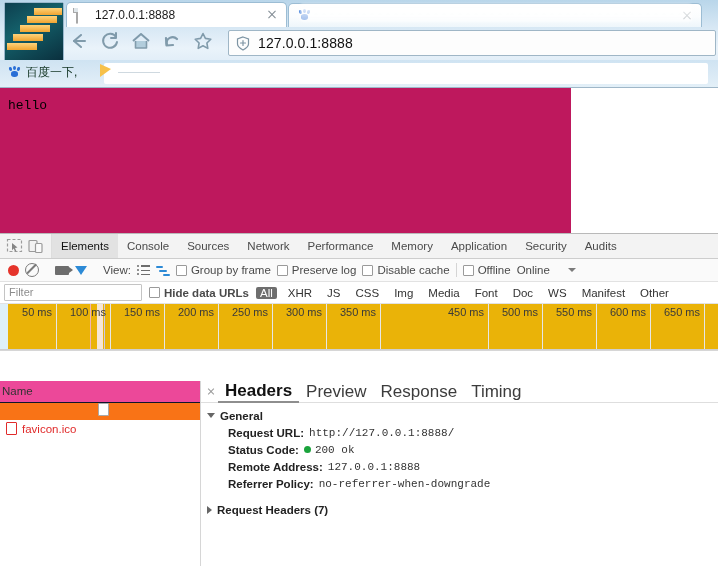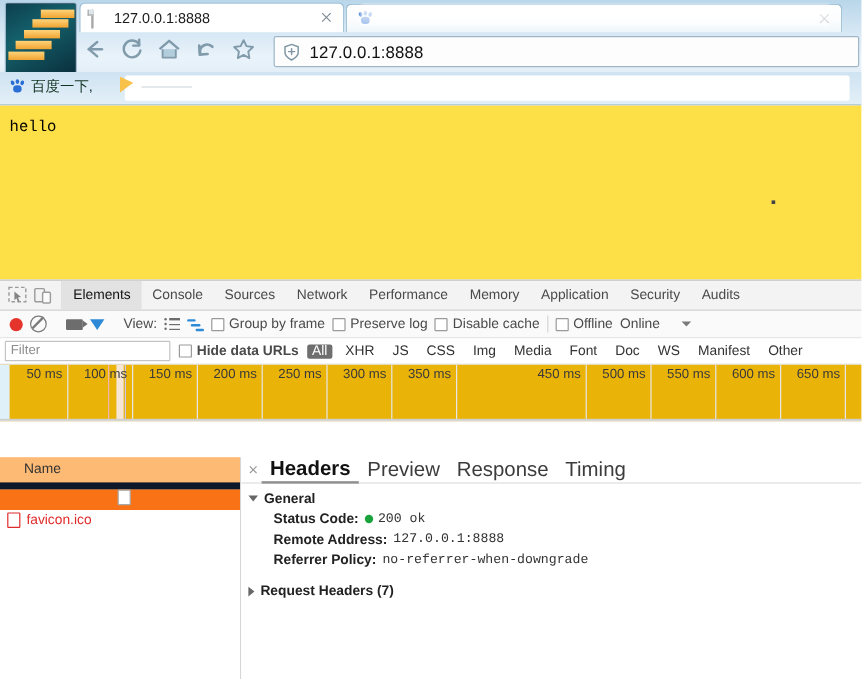"hello" .viewport { background: #fde047 -> #be185d; width: 718px -> 571px }
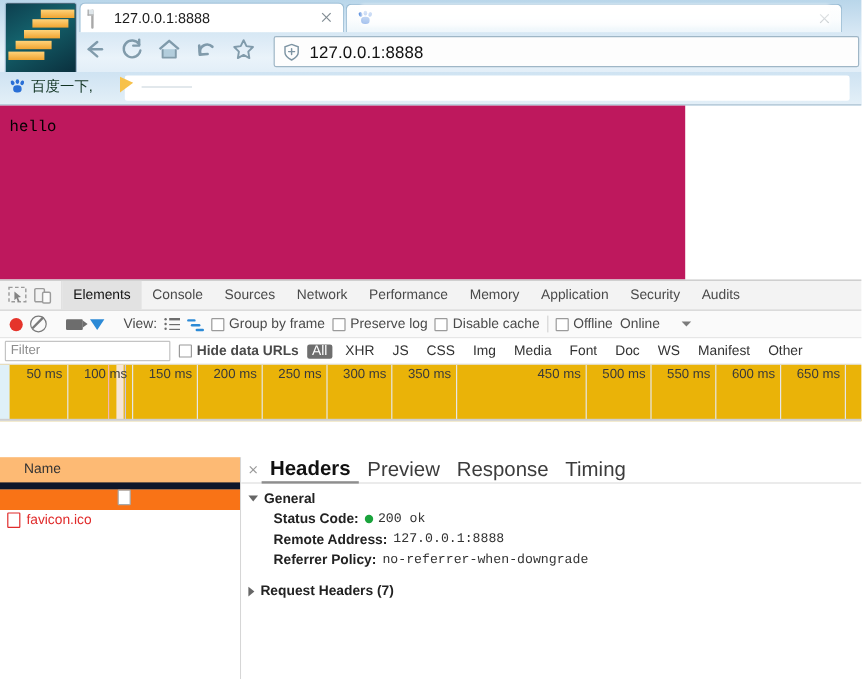"Name" .rq-head { background: #fdba74 -> #ec4899; border-bottom: 6px solid #0f172a -> 1px solid #0f172a; padding-left: 20px -> 2px }
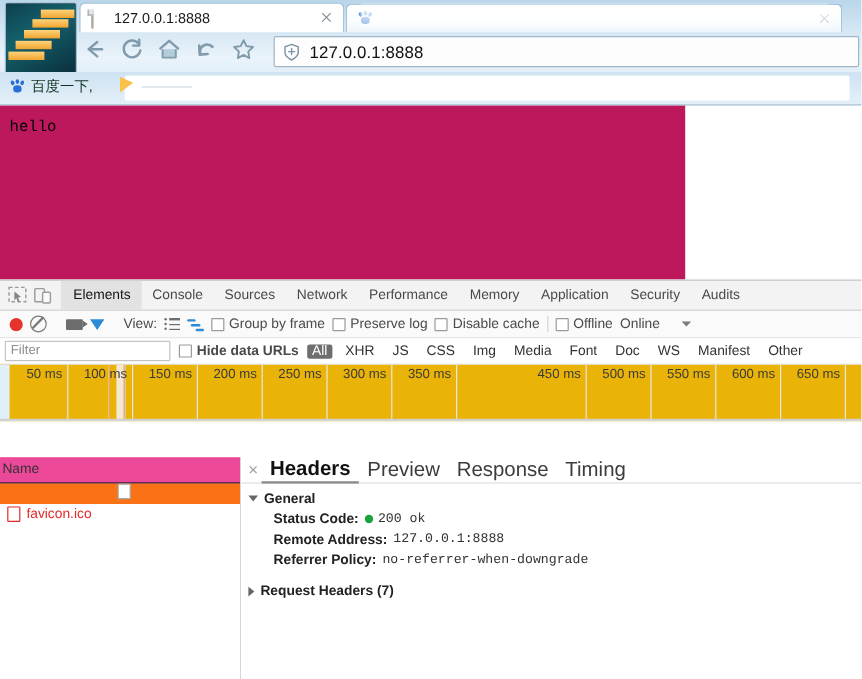"Request URL:" div.kv { html: none -> <div> <span>Request URL:</span> <span>http://127.0.0.1:8888/</span> </div> }
